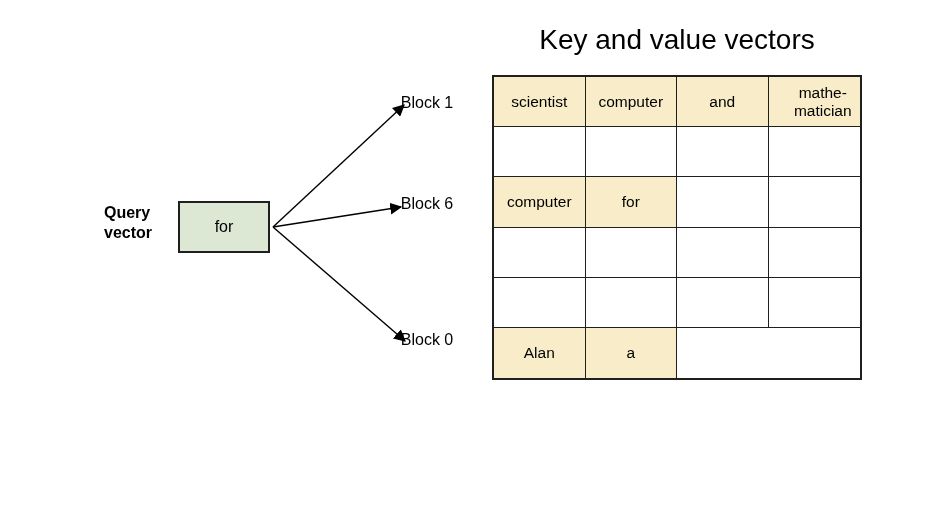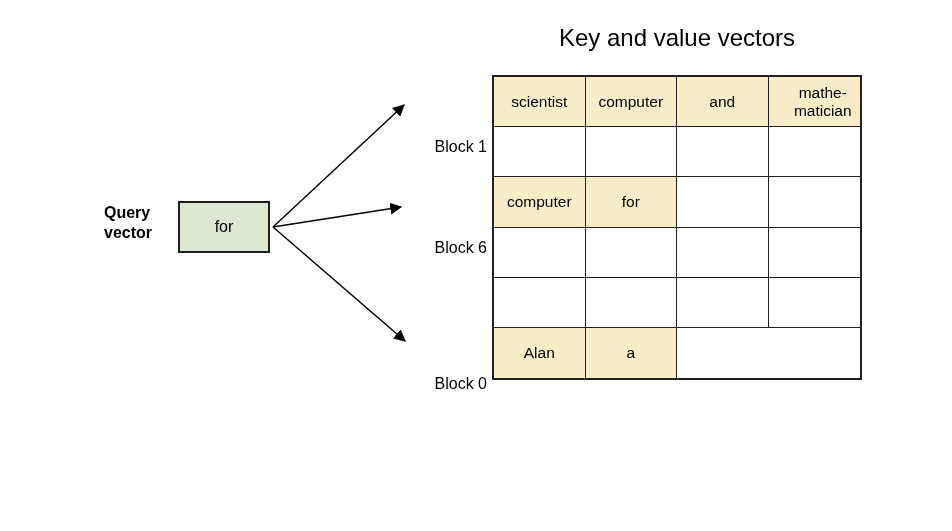"Key and value vectors" .title { font-size: 24px -> 28px }
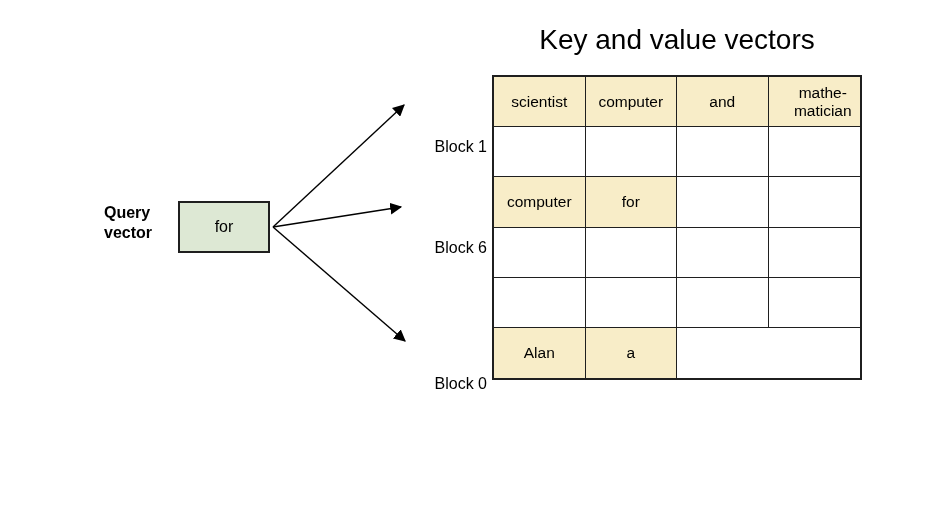"Block 1" .block-label { margin-top: 44px -> none; text-align: right -> center }
